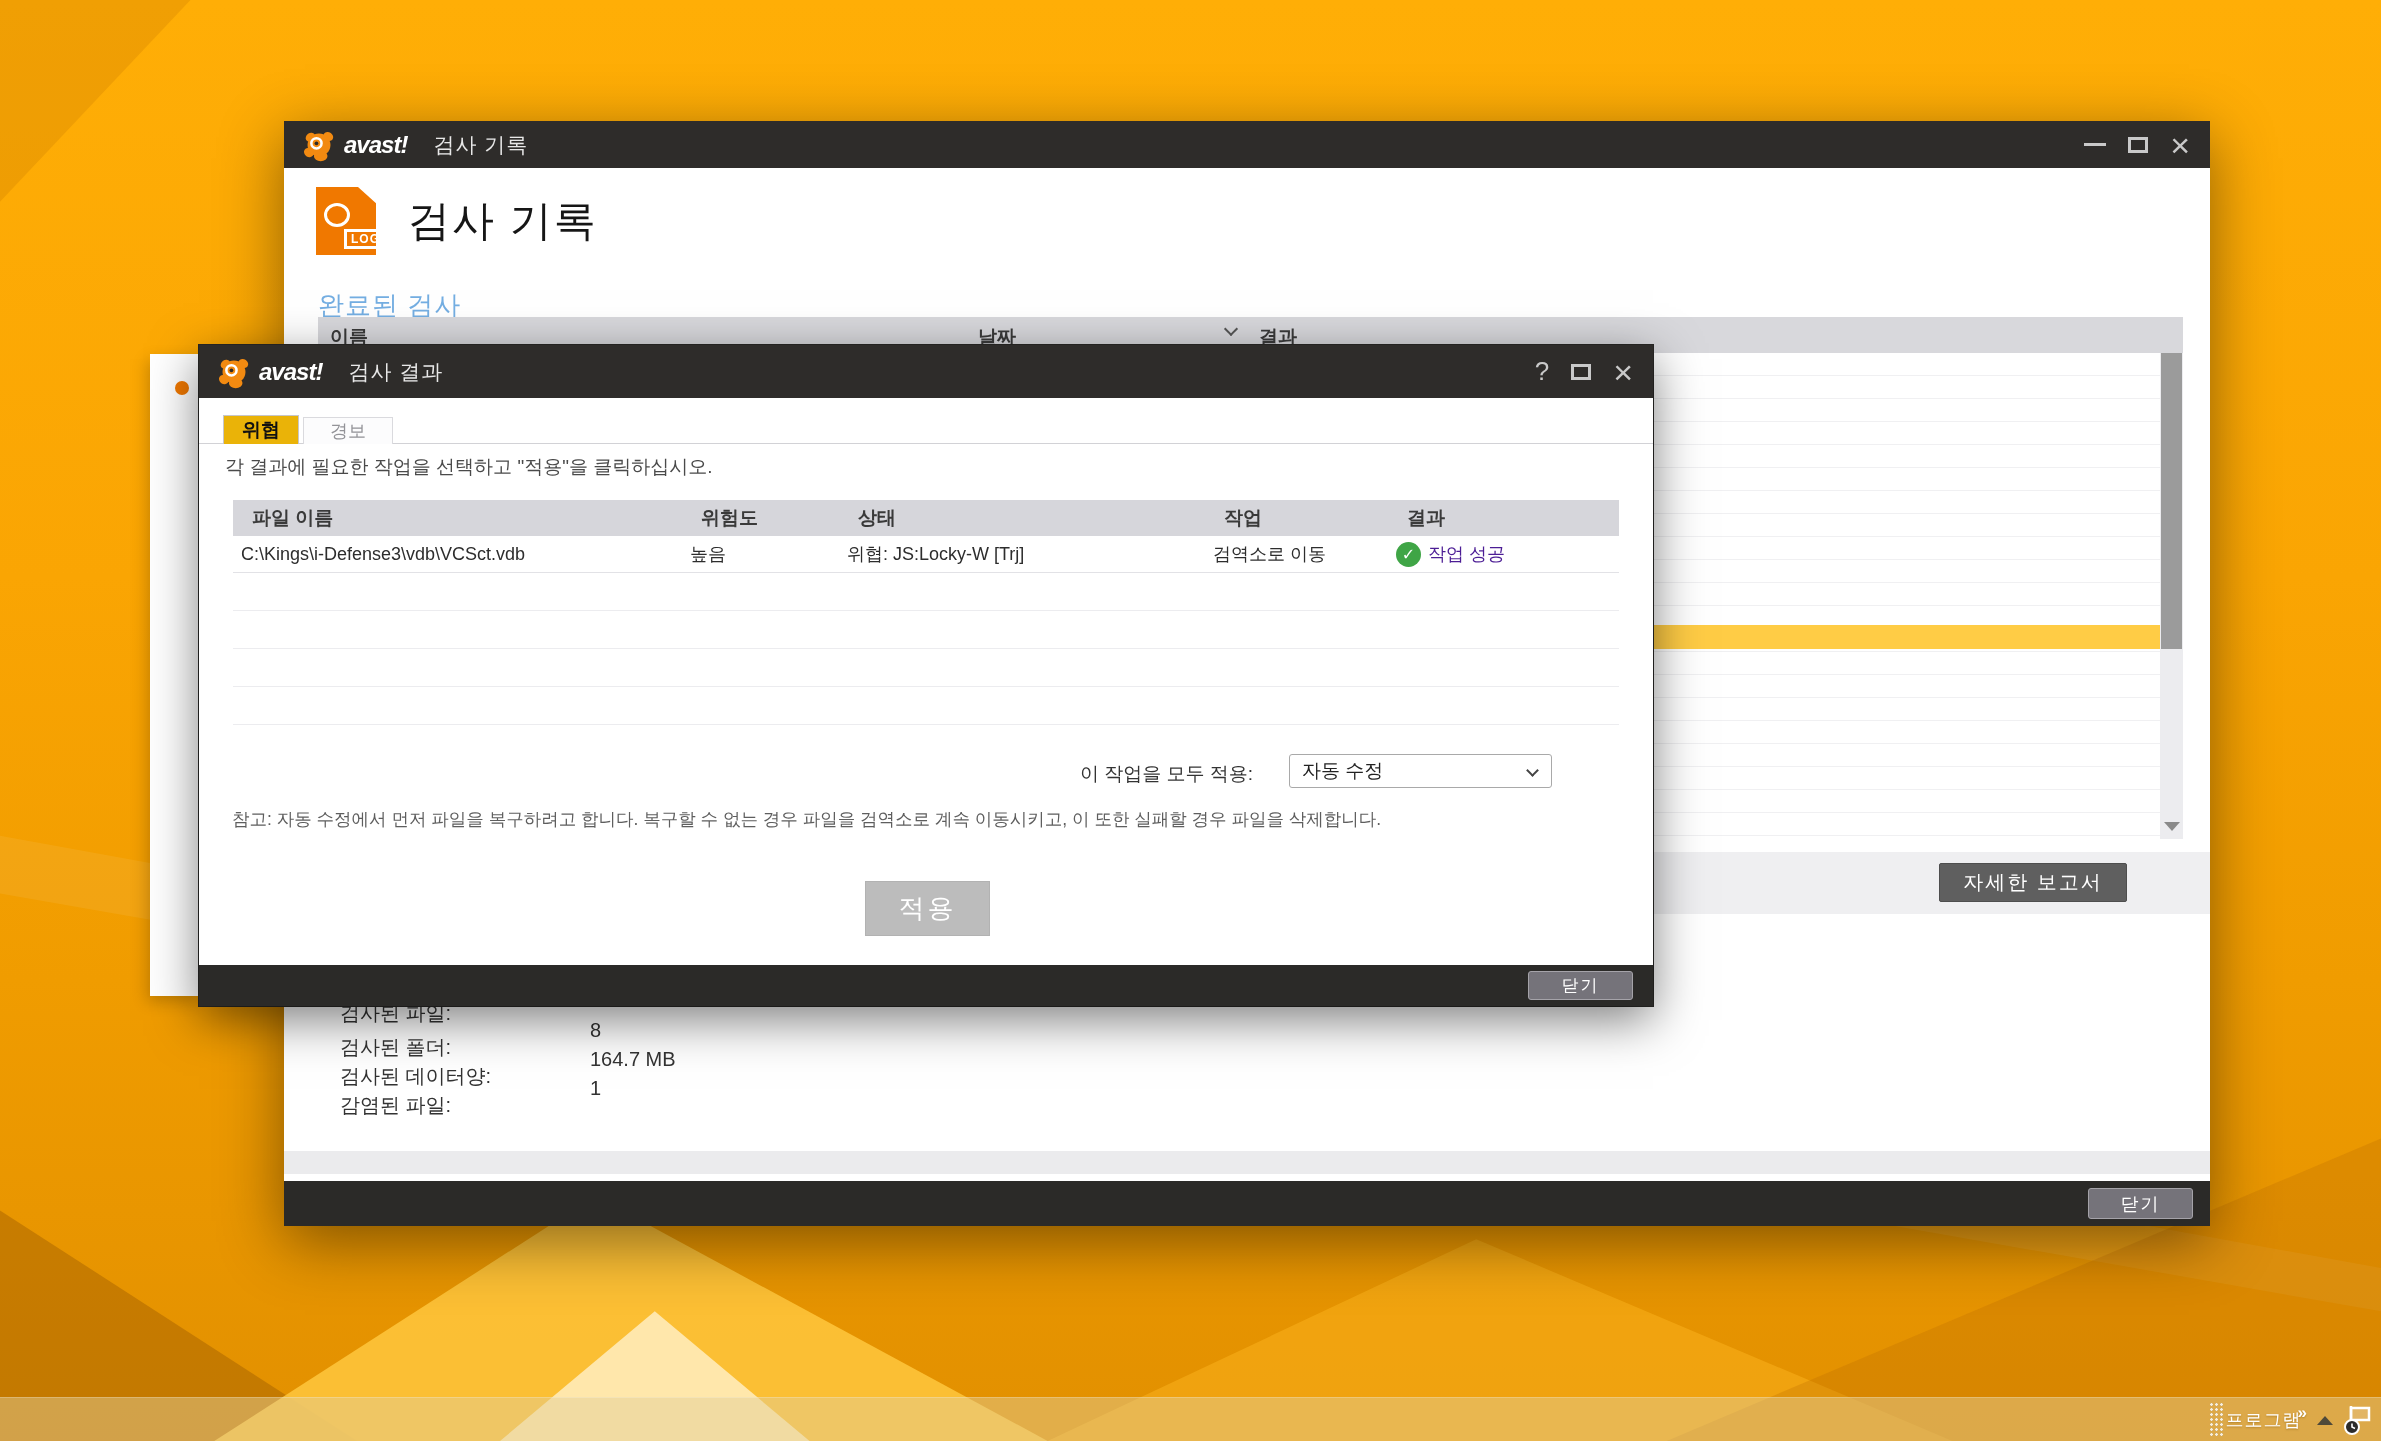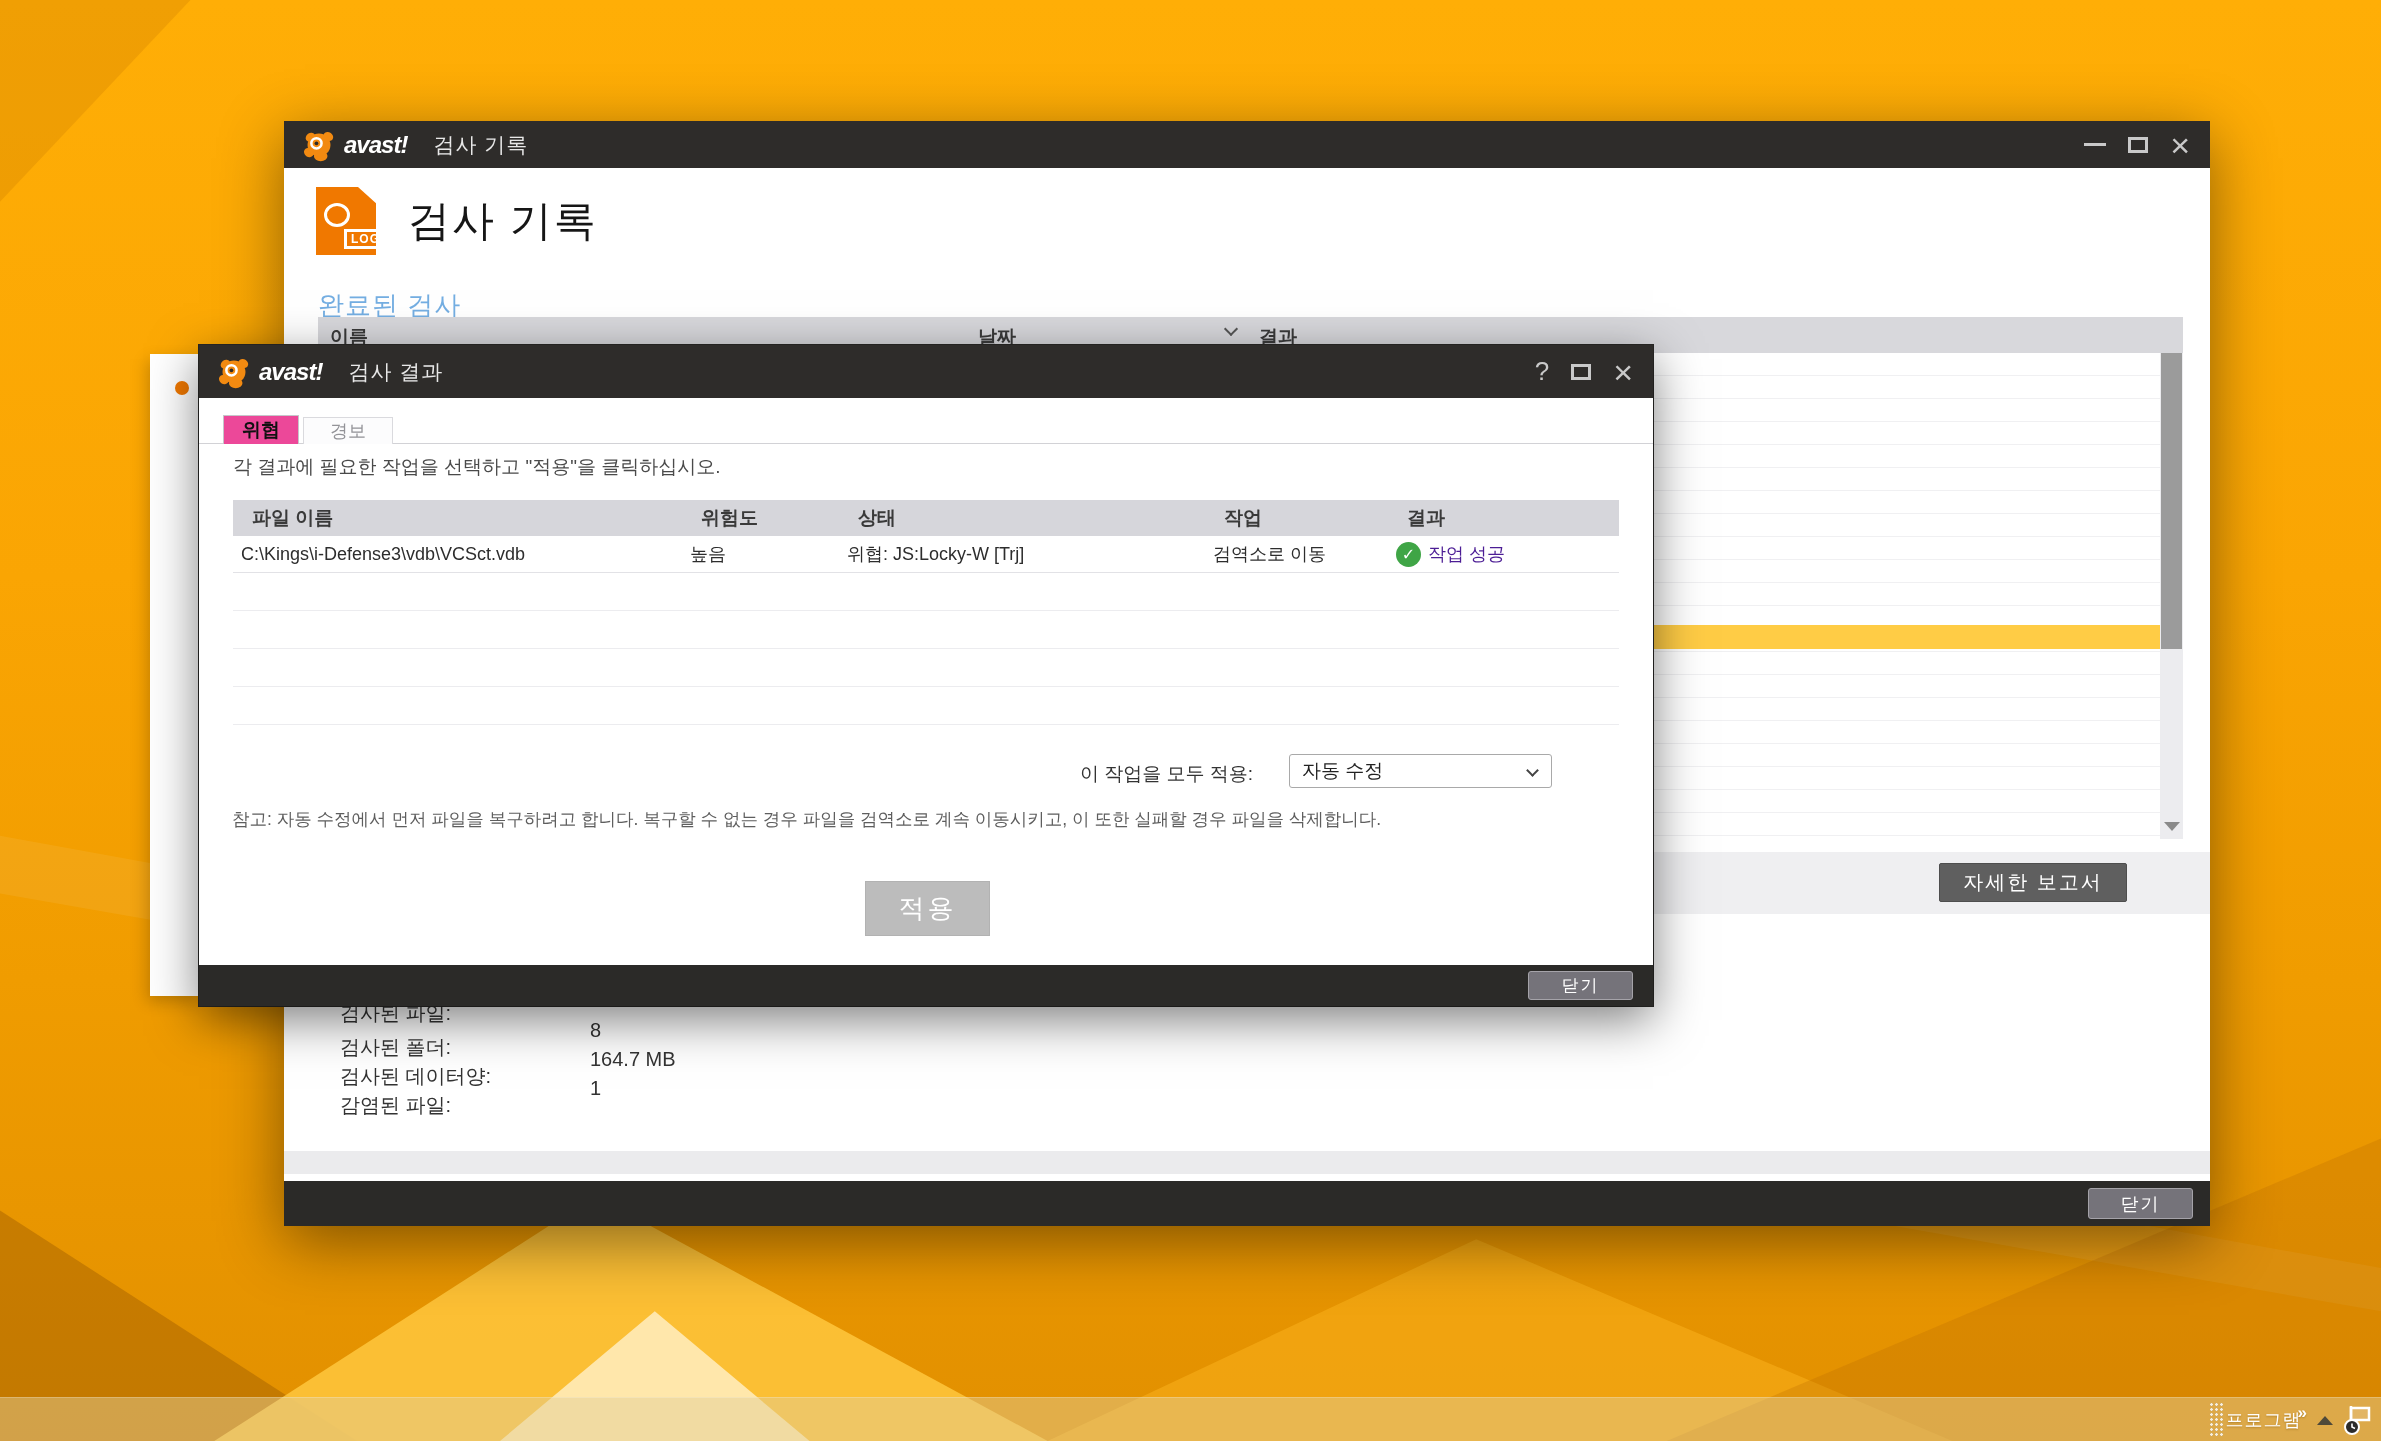"위협" .tab { background: #ec4899 -> #eab308 }
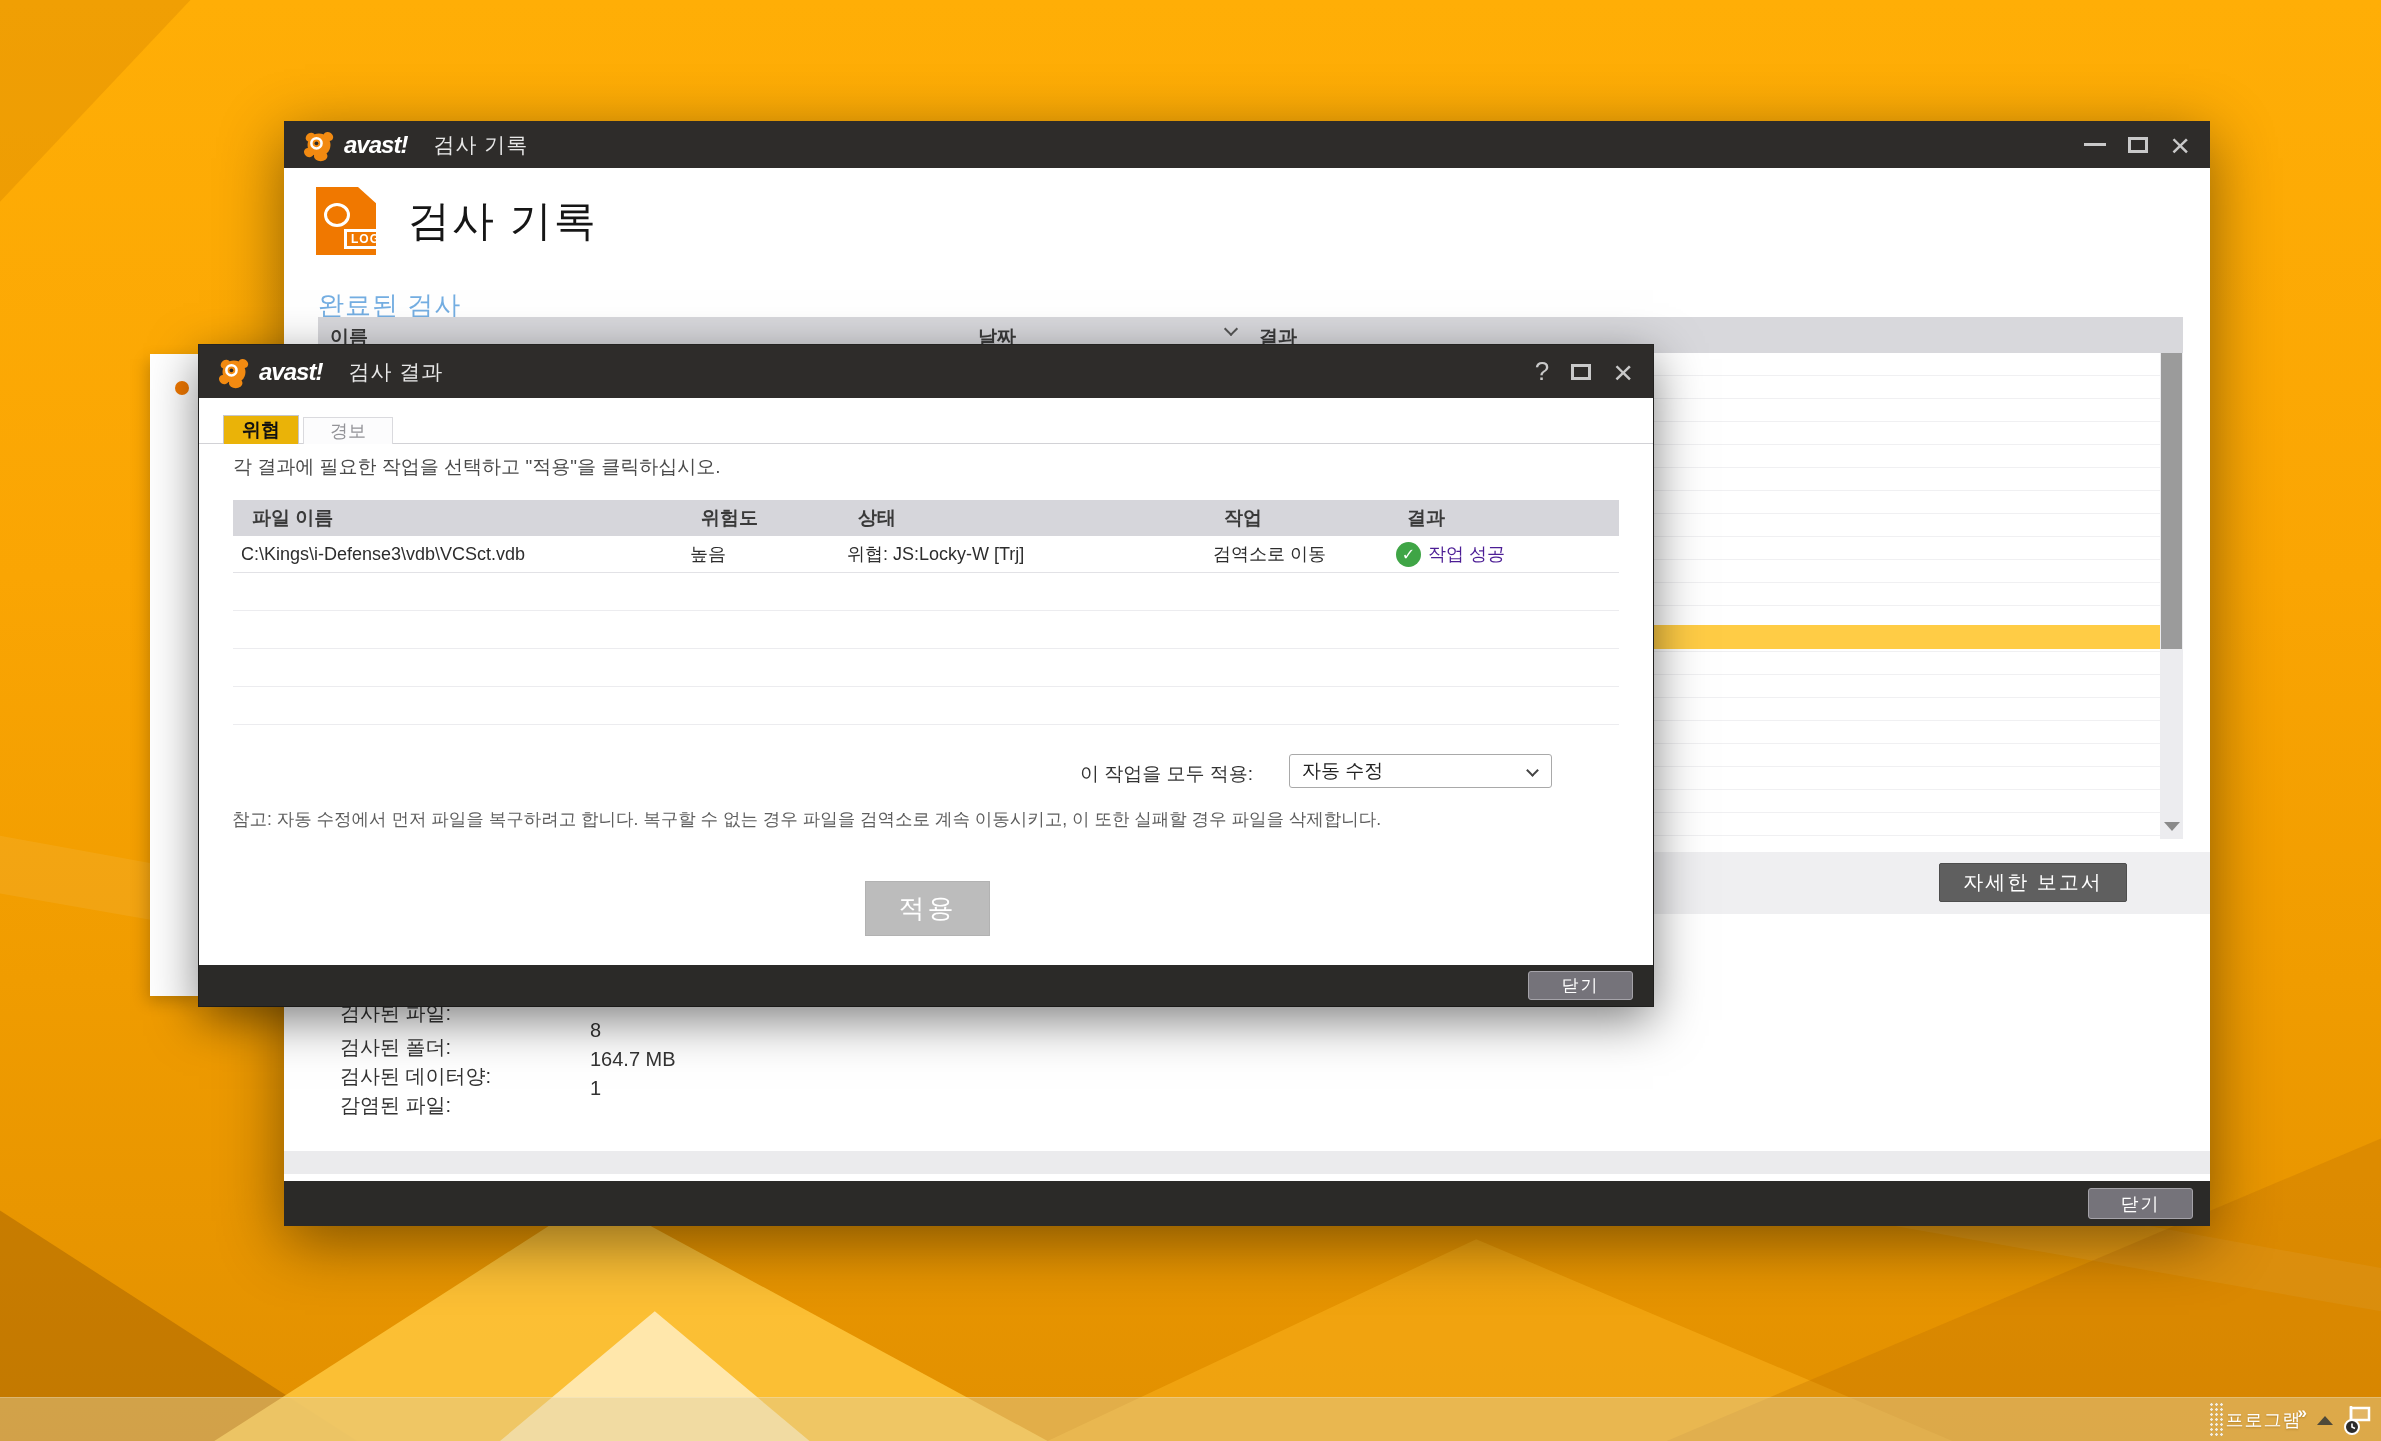"각 결과에 필요한 작업을 선택하고" .dlg-instr { left: 34px -> 26px }
